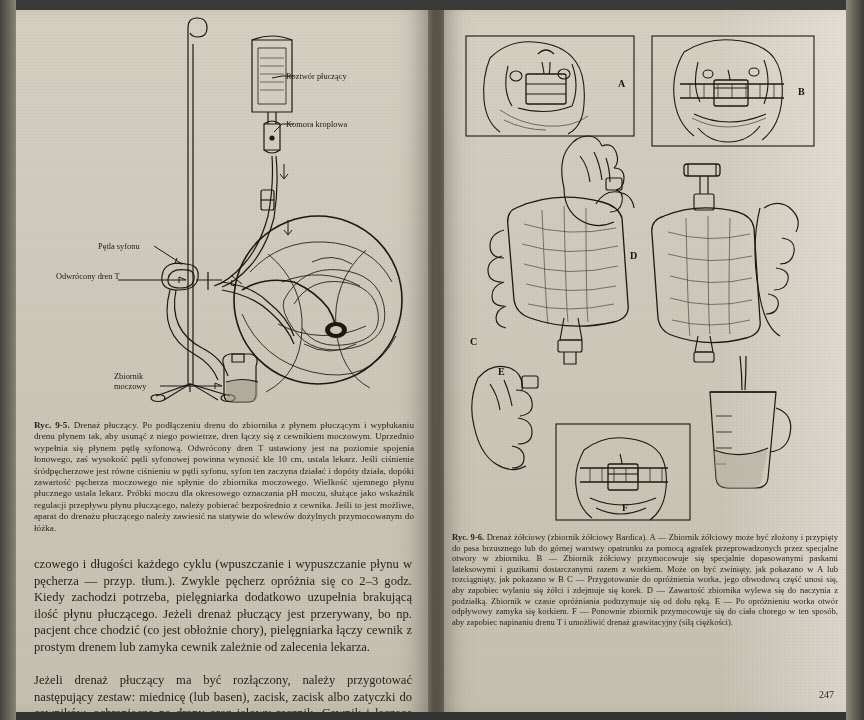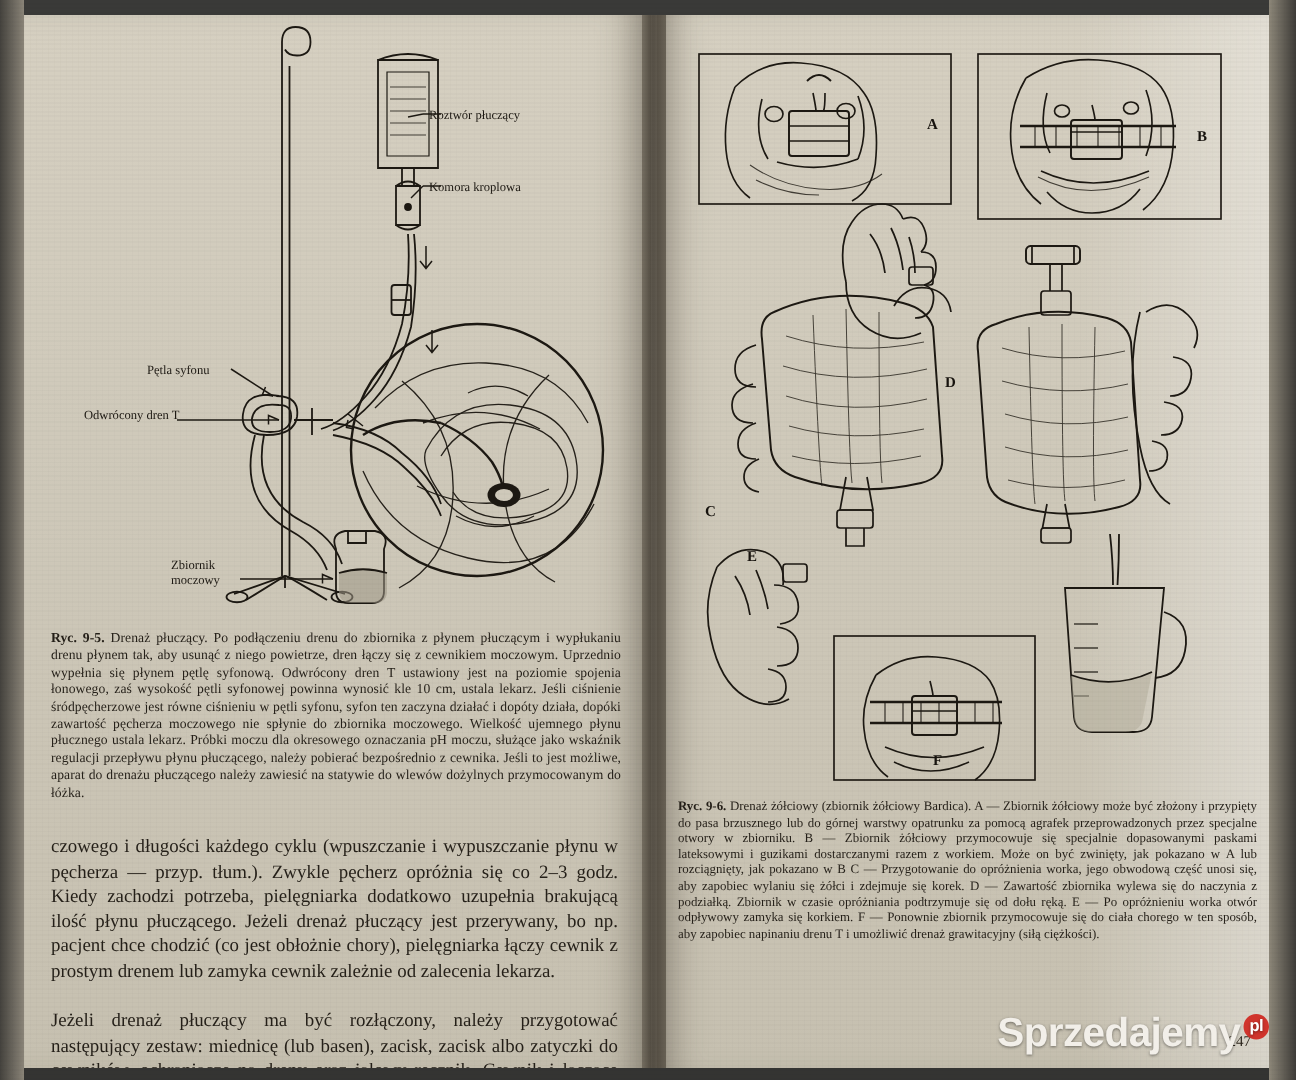"Sprzedajemy pl" div.wm { html: <div><span>Sprzedajemy</span><span>pl</span></div> -> none }
